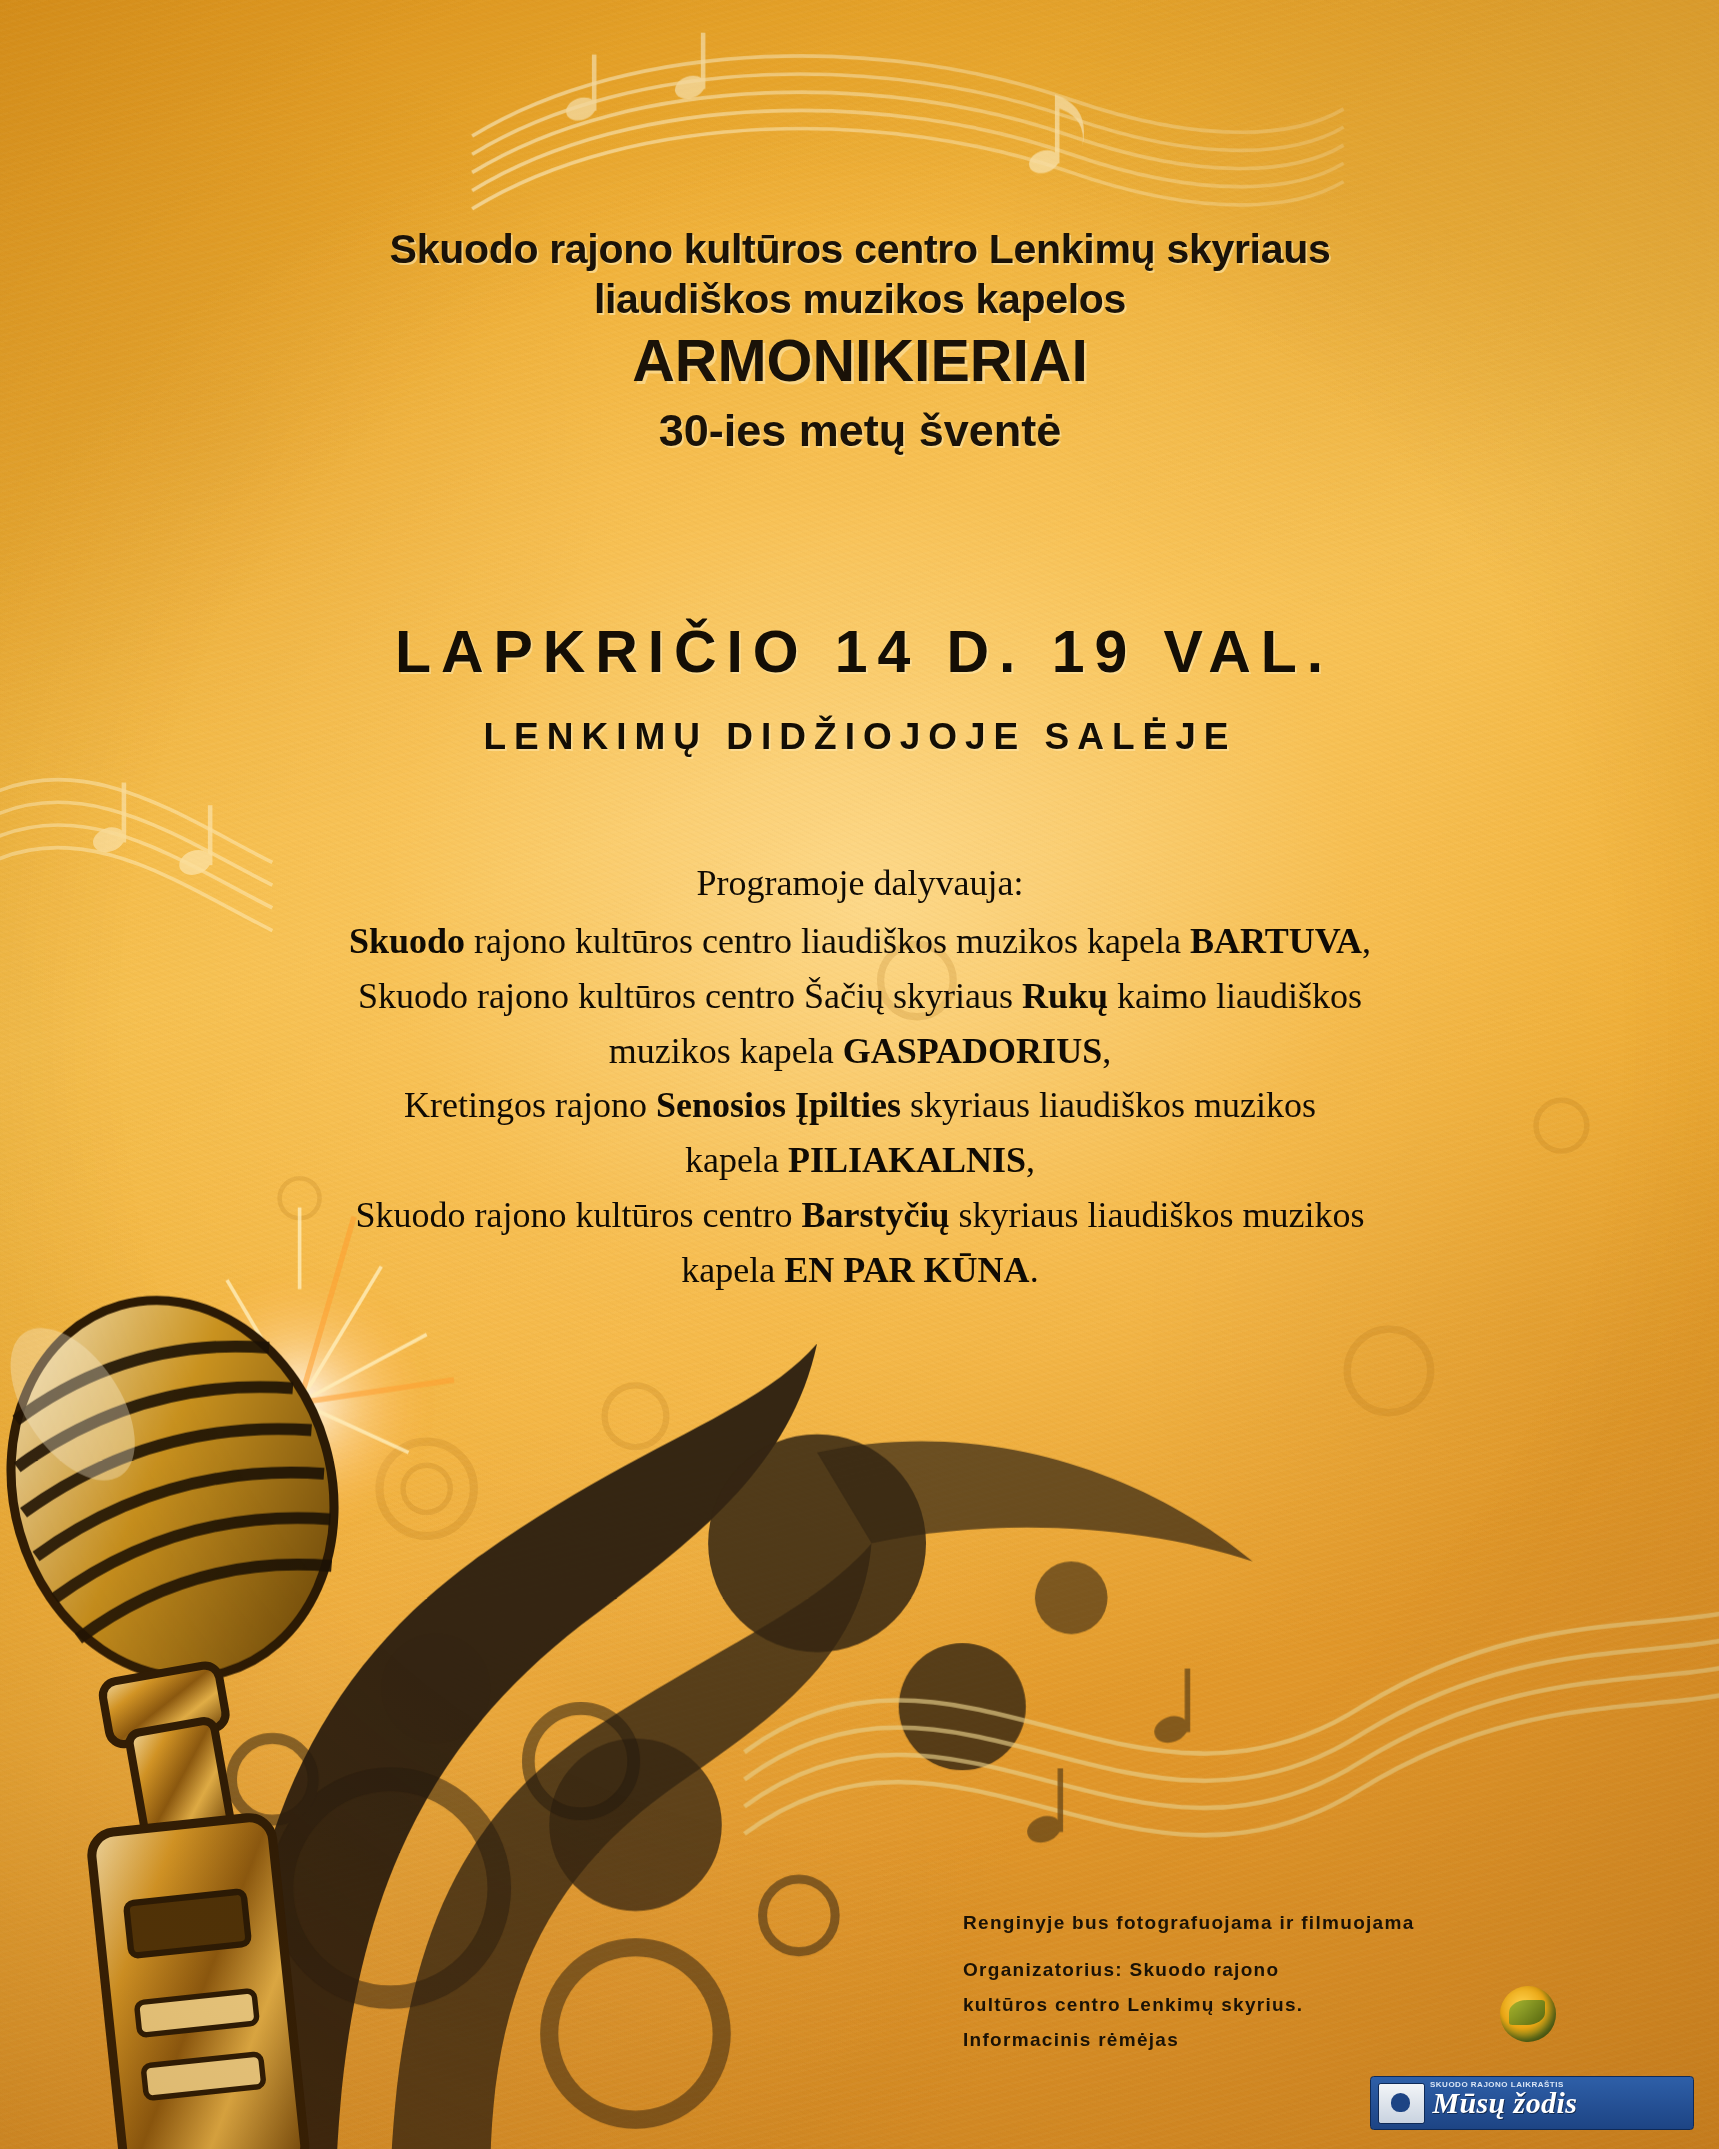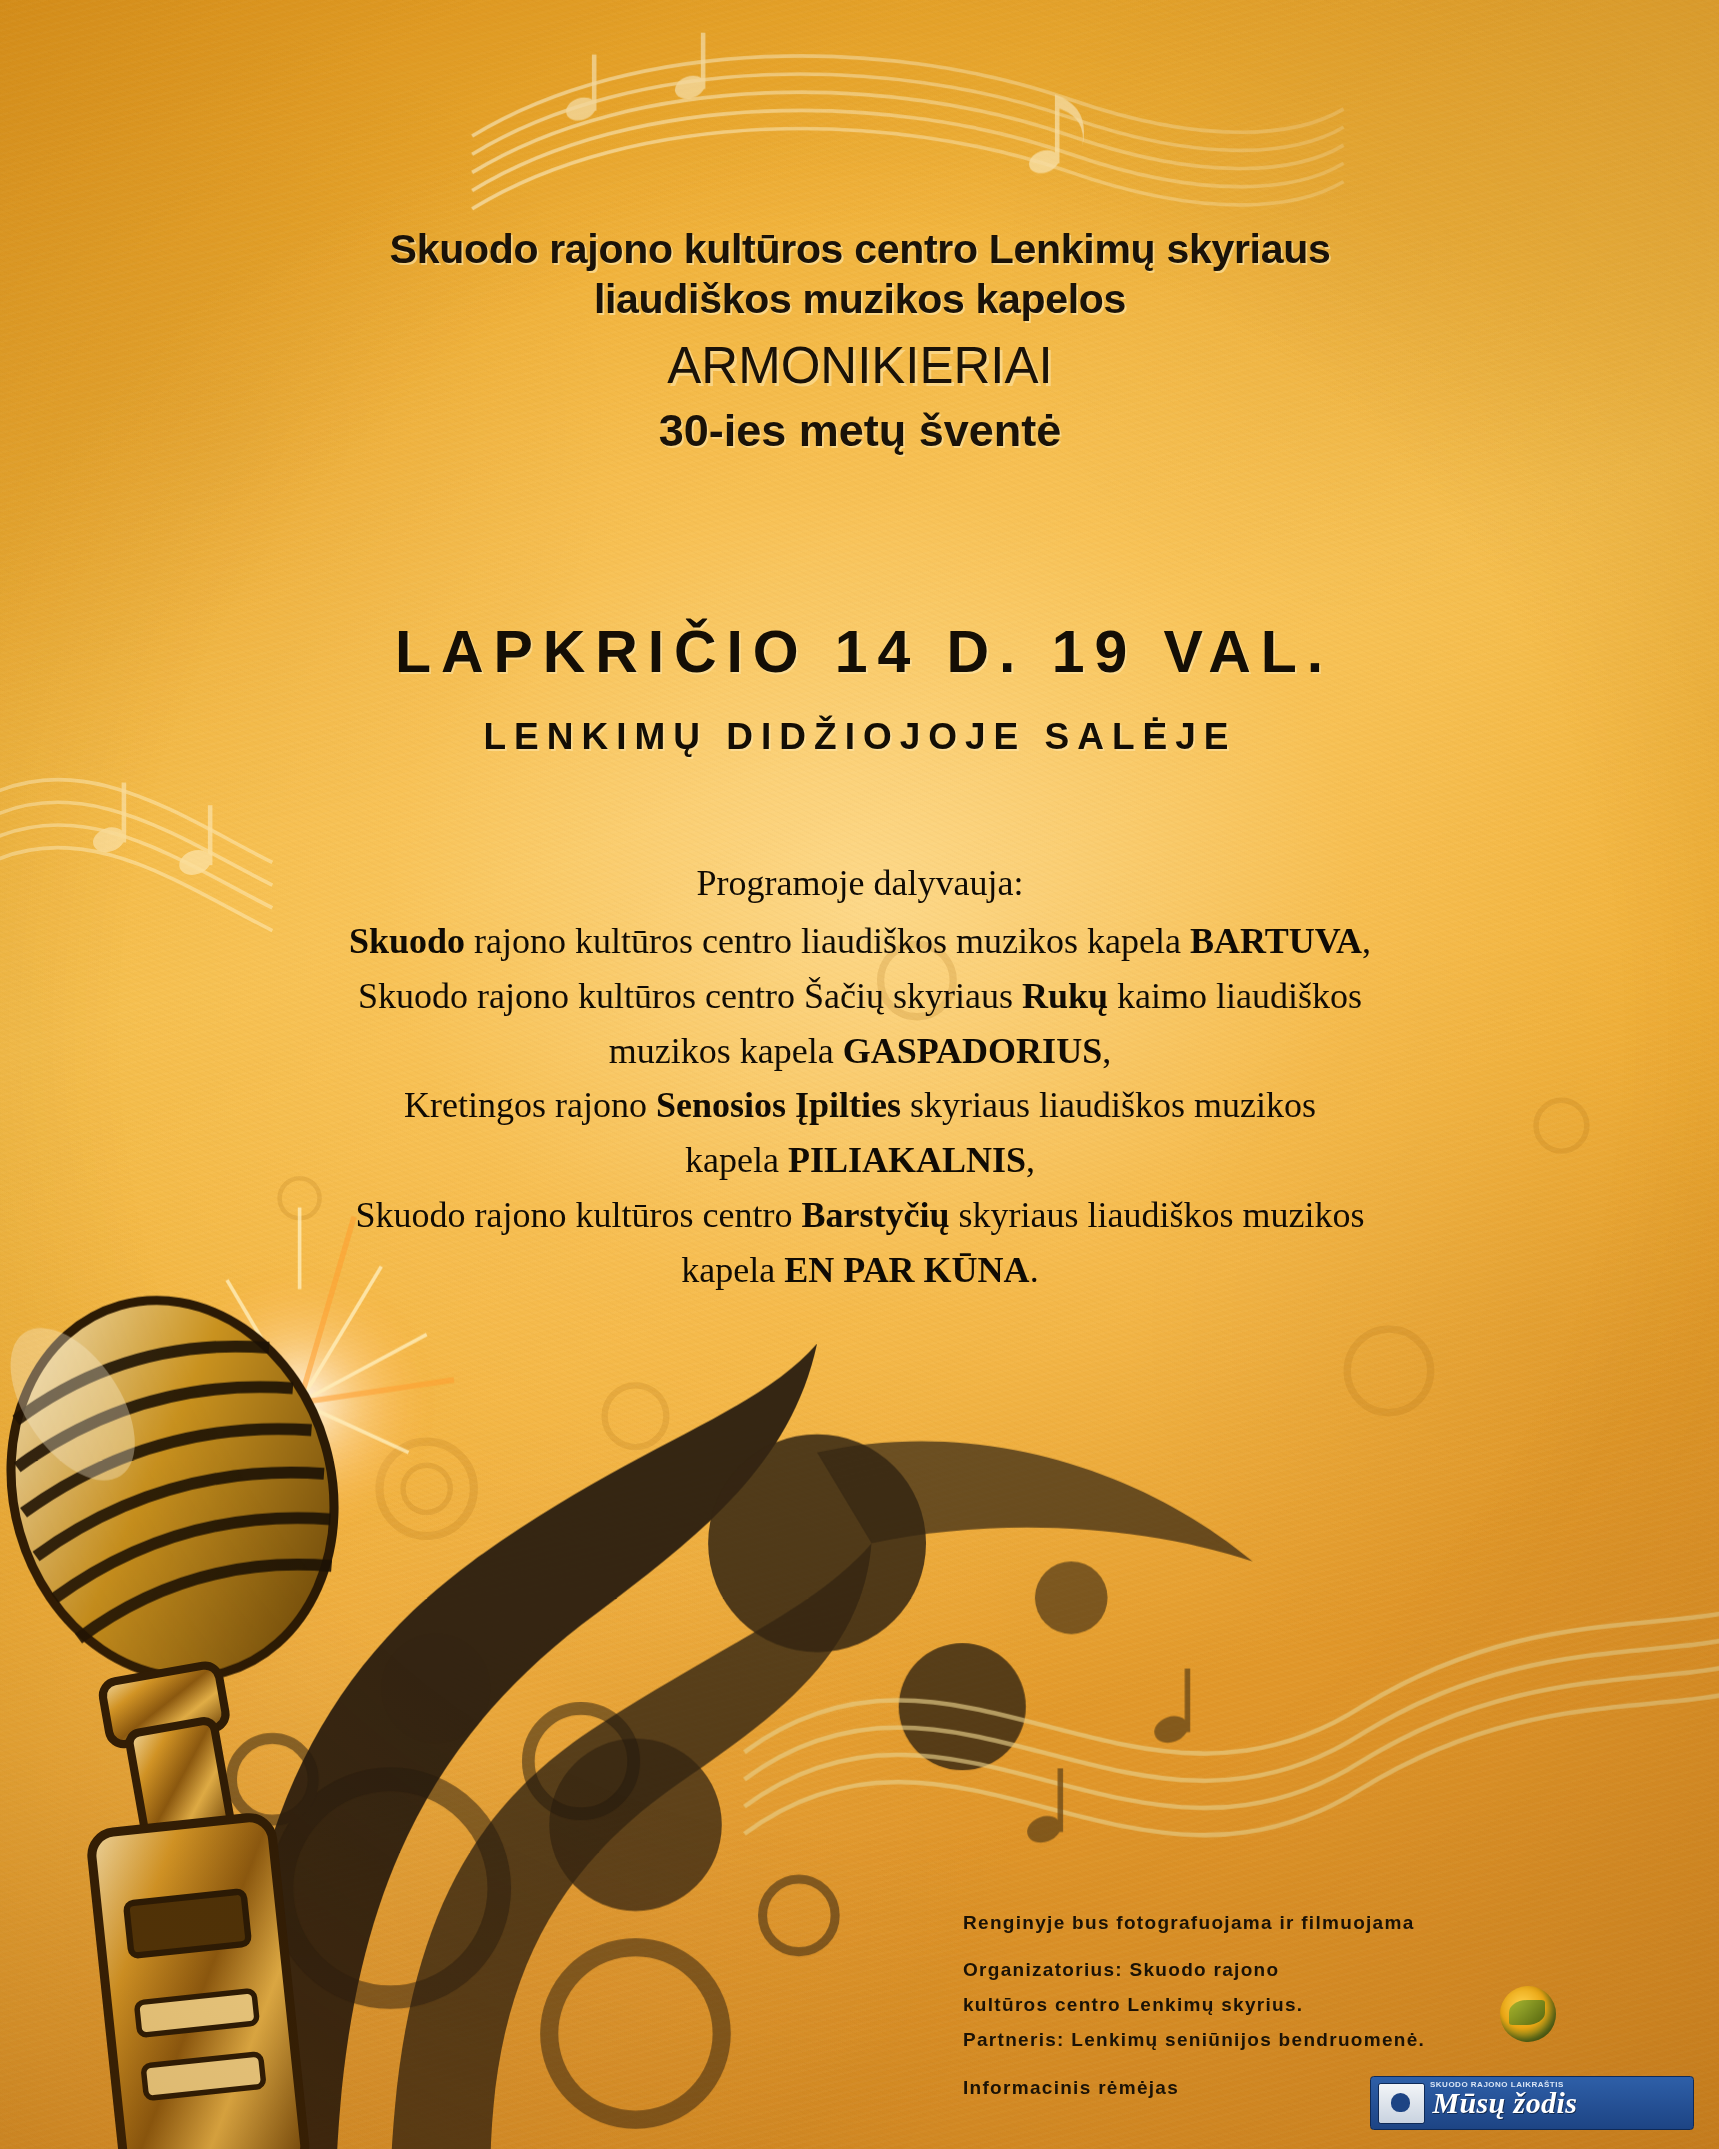"ARMONIKIERIAI" .title-main { font-size: 51px -> 59px; font-weight: normal -> bold; margin-top: 14px -> 6px }
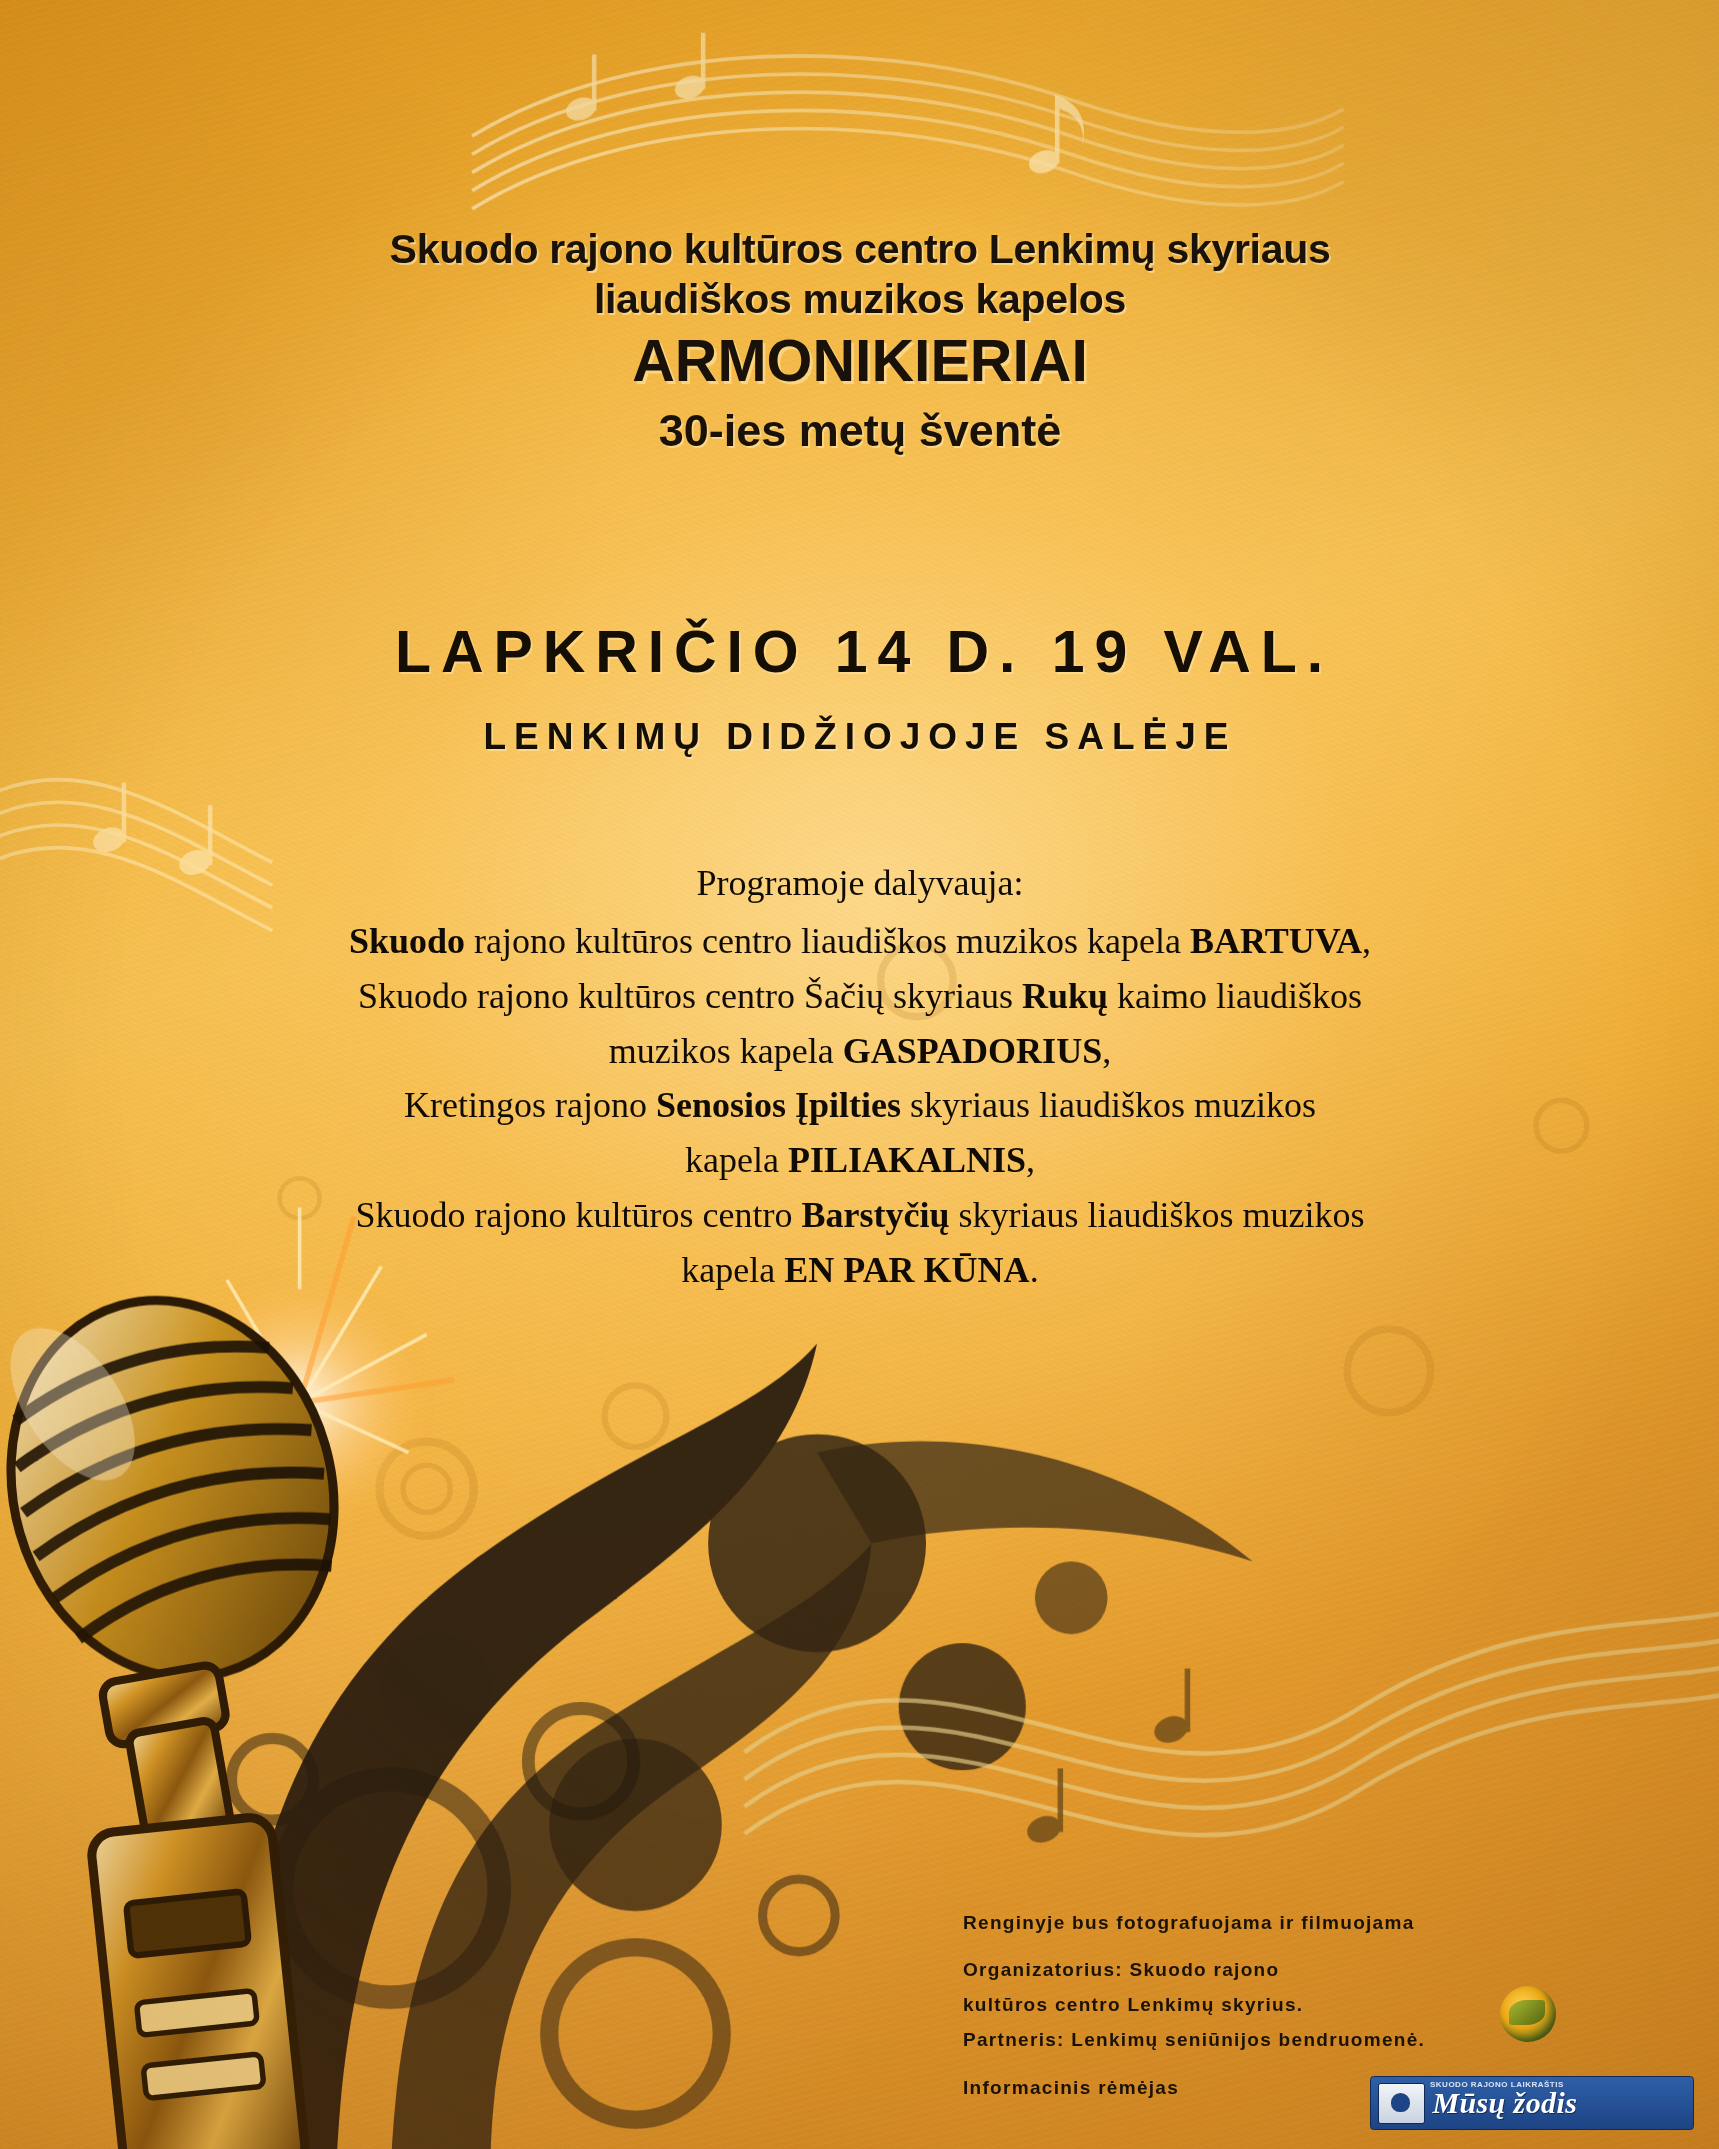"Partneris: Lenkimų seniūnijos" div.row { html: <div>Partneris: Lenkimų seniūnijos bendruomenė.</div> -> none }
